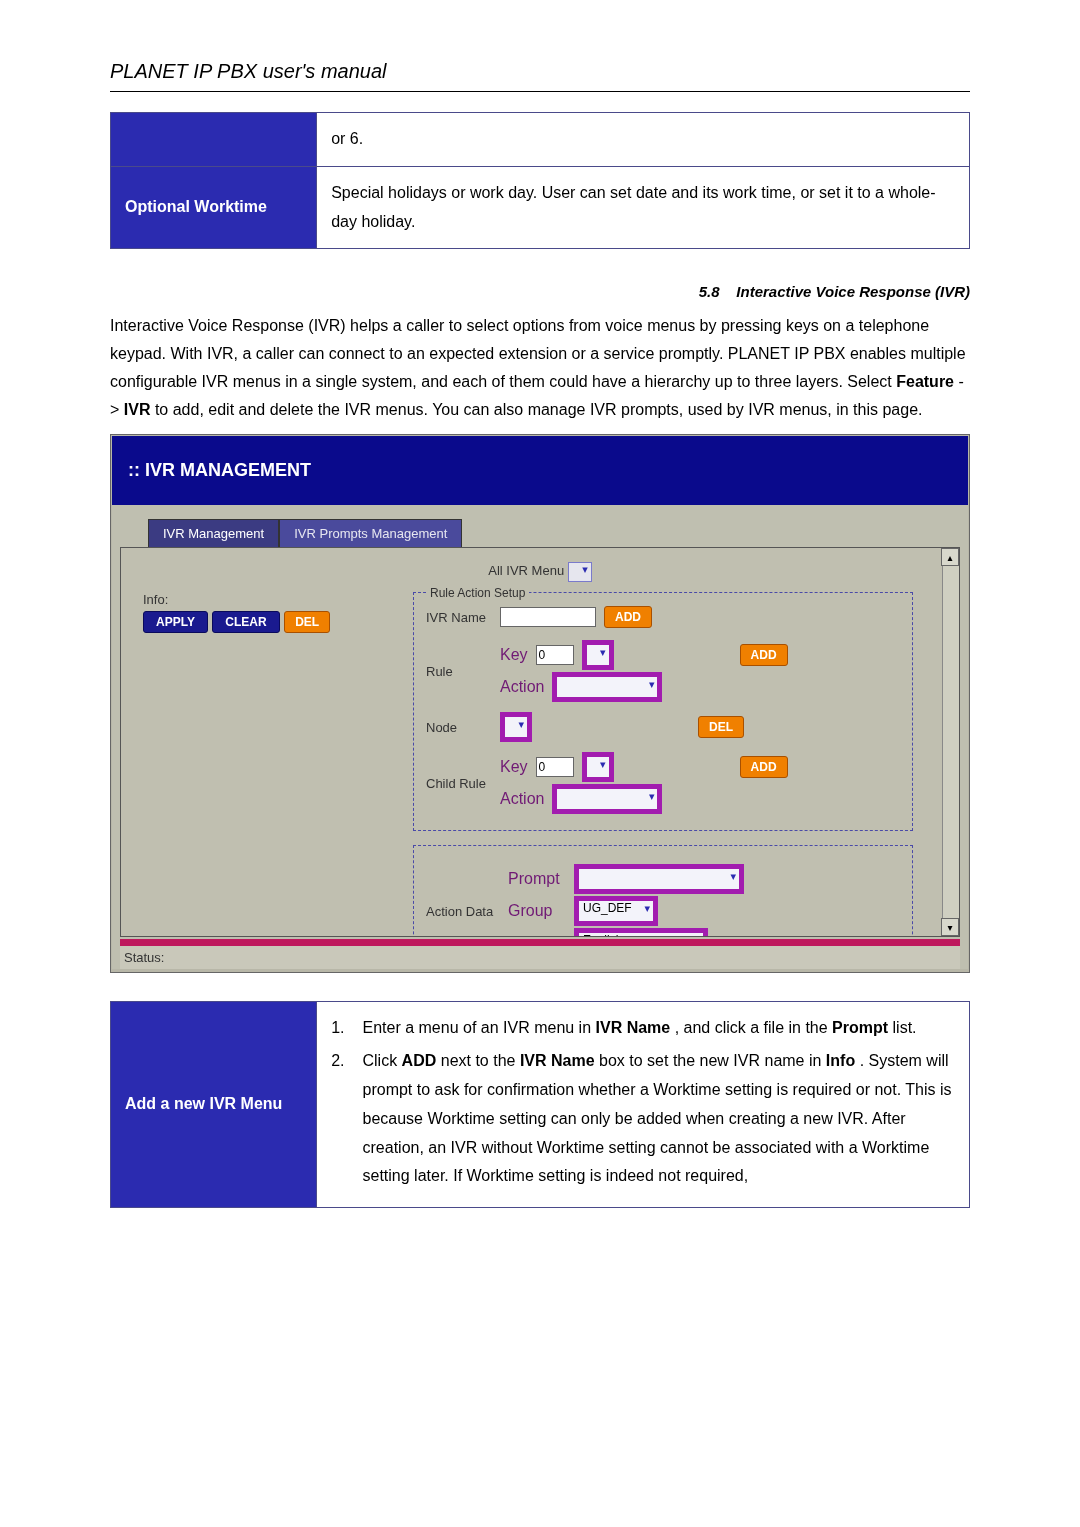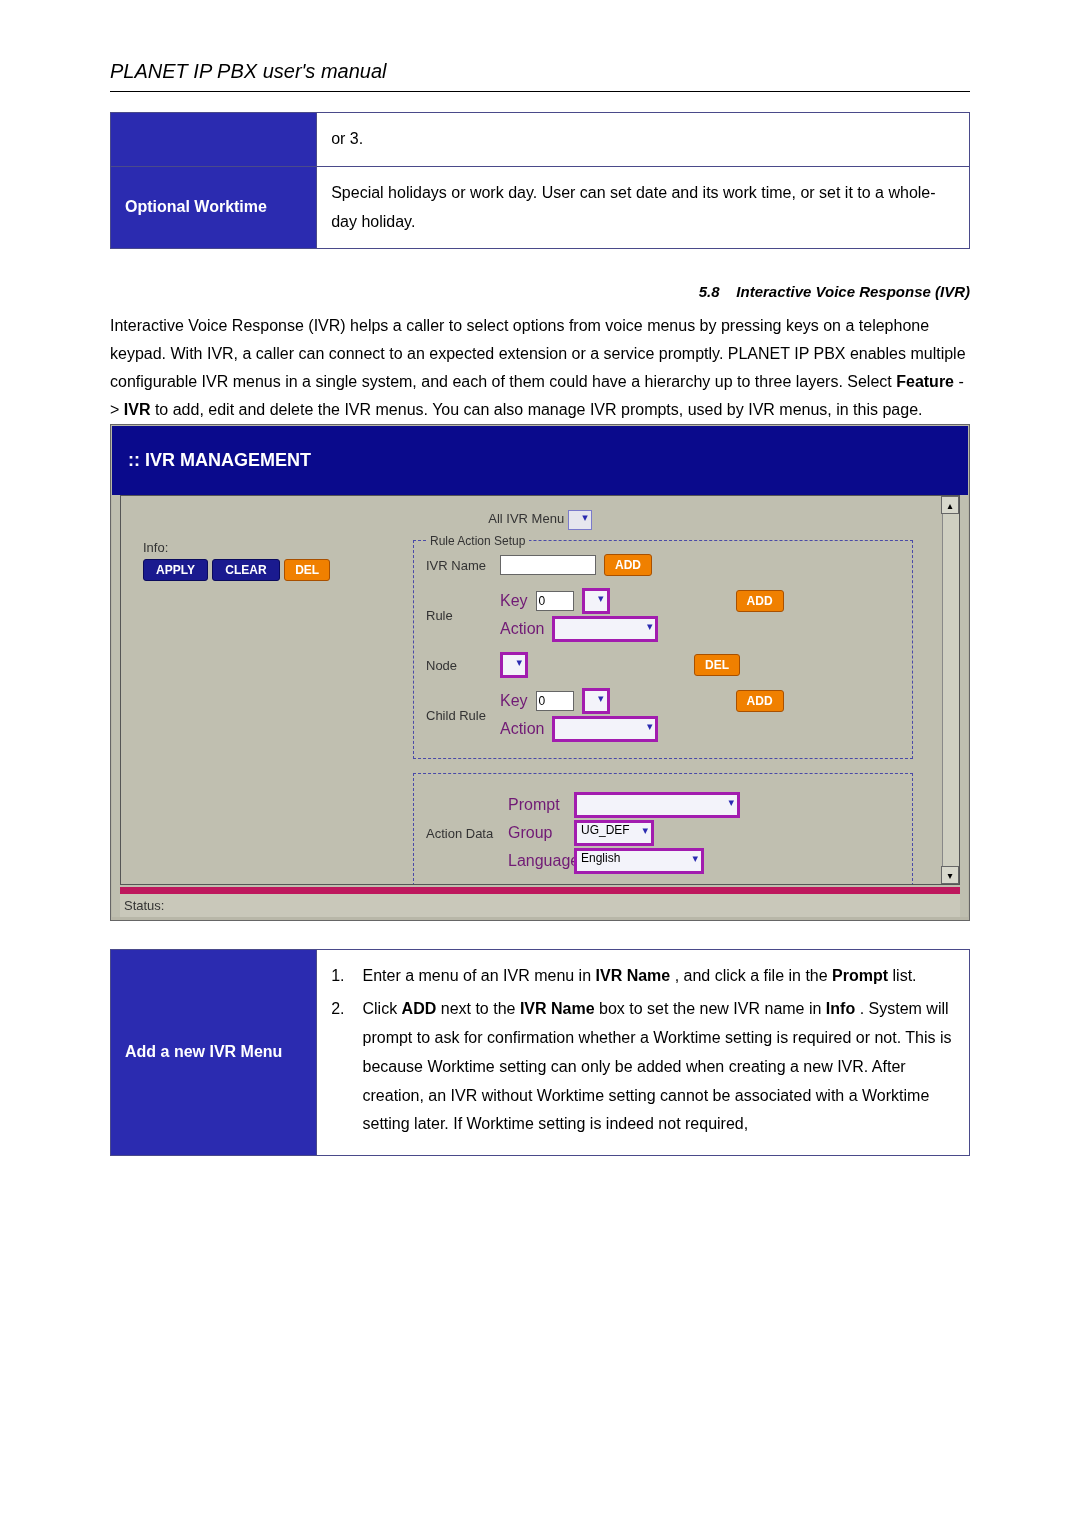"or 3." td.body { text: 3 -> 6 }
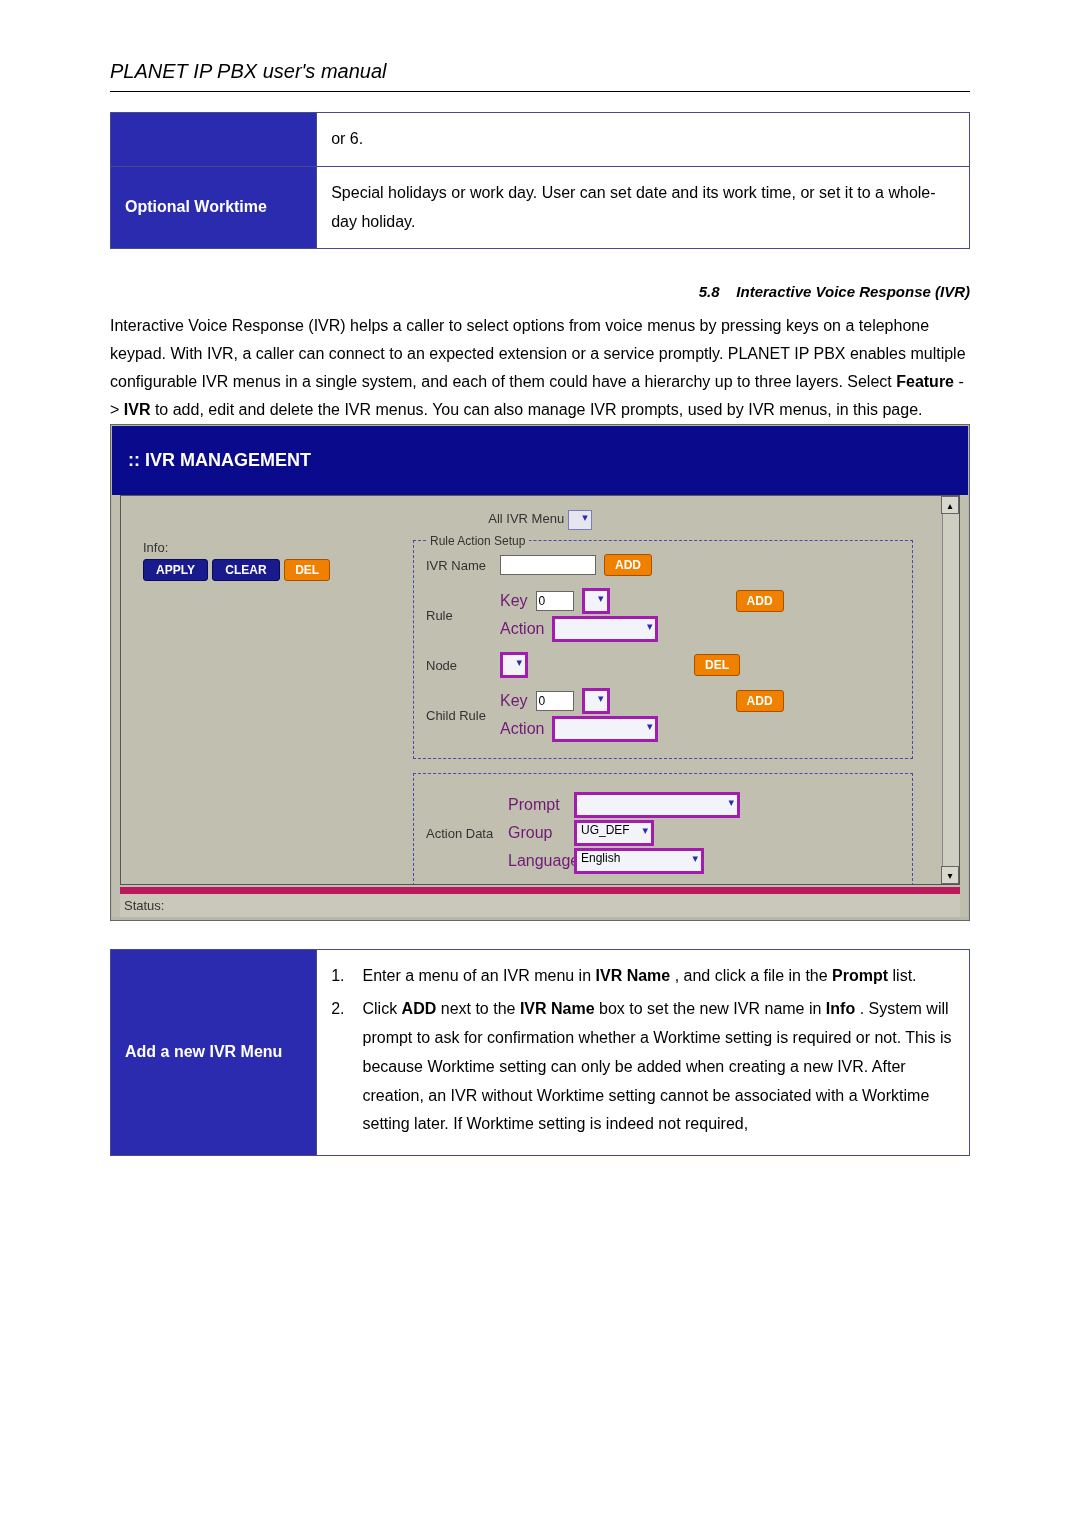"Interactive Voice Response (IVR) helps" .para { margin-bottom: 0 -> 10px }
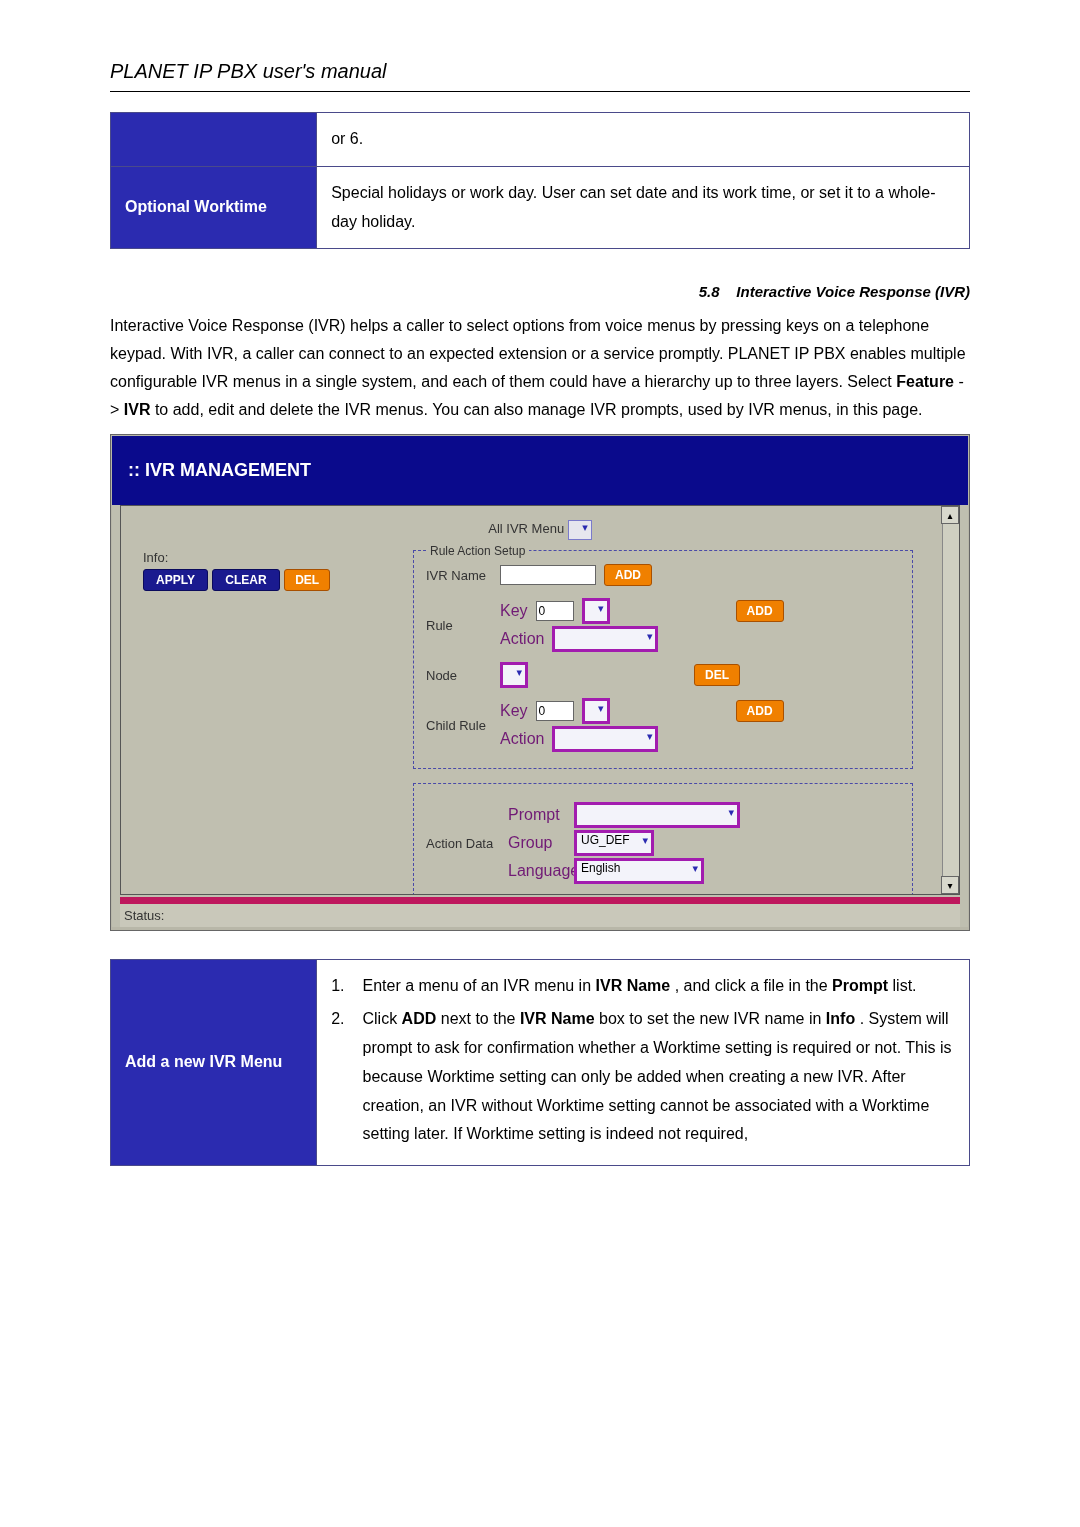"IVR Management" div.tab-row { html: none -> <div> <div>IVR Management</div> <div>IVR Prompts Management</div> </div> }
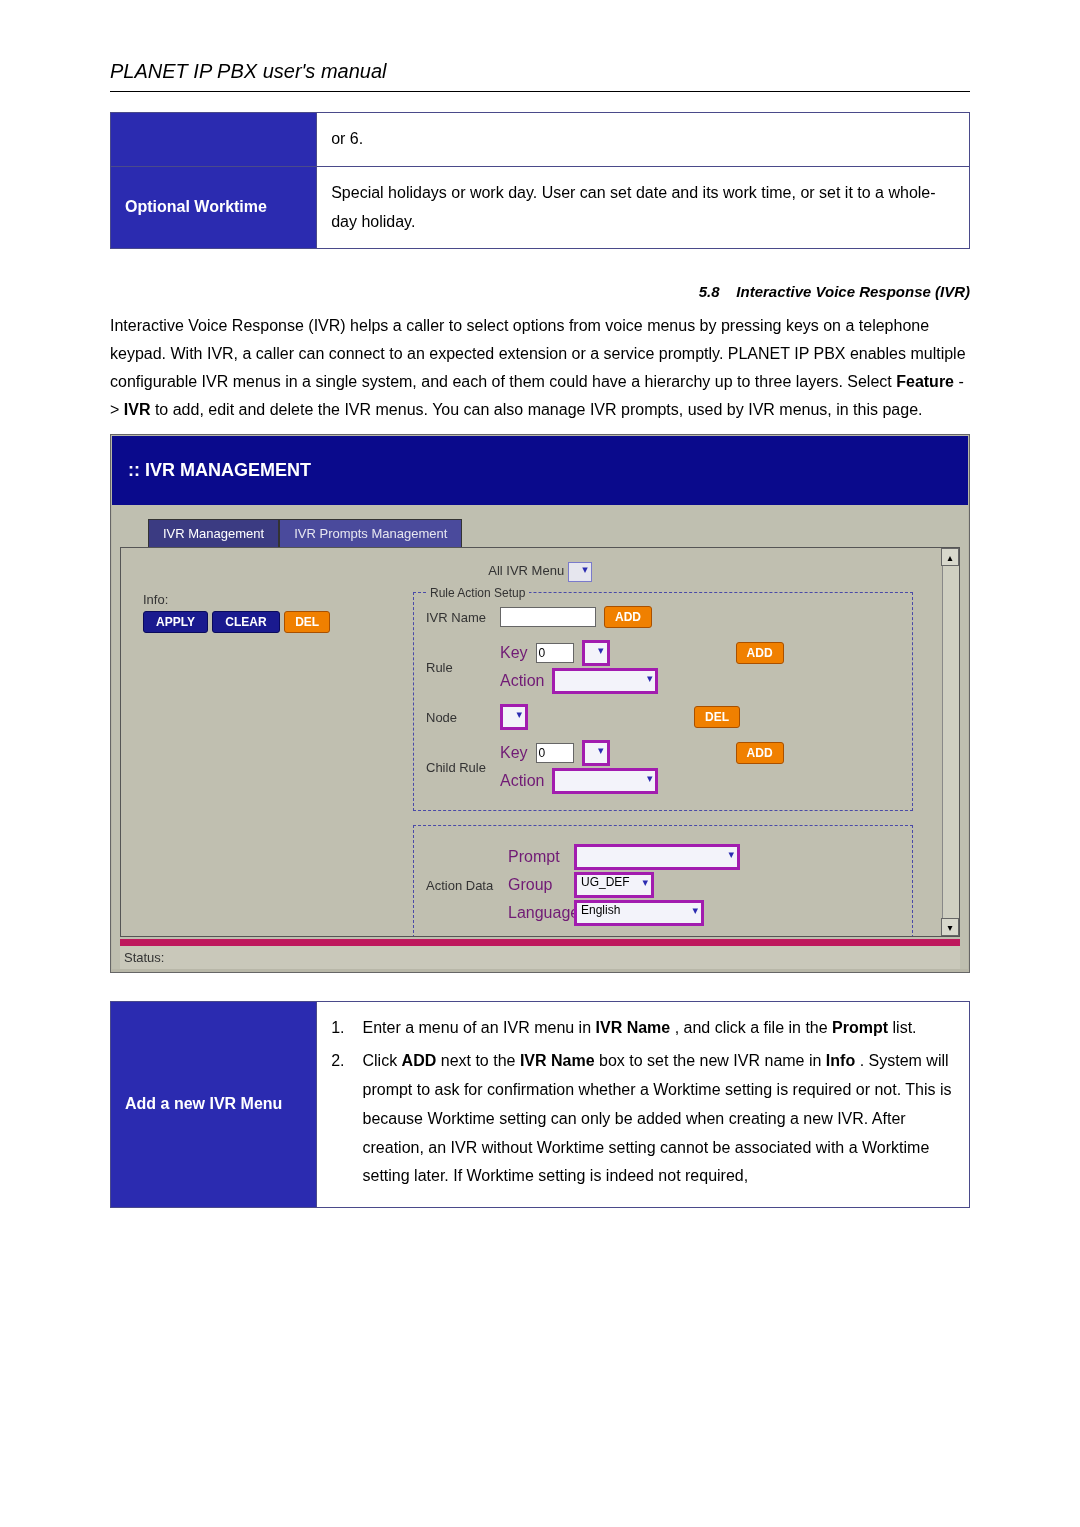"UG_DEF" .select-box { border: 3px solid #a21caf -> 5px solid #a21caf }
